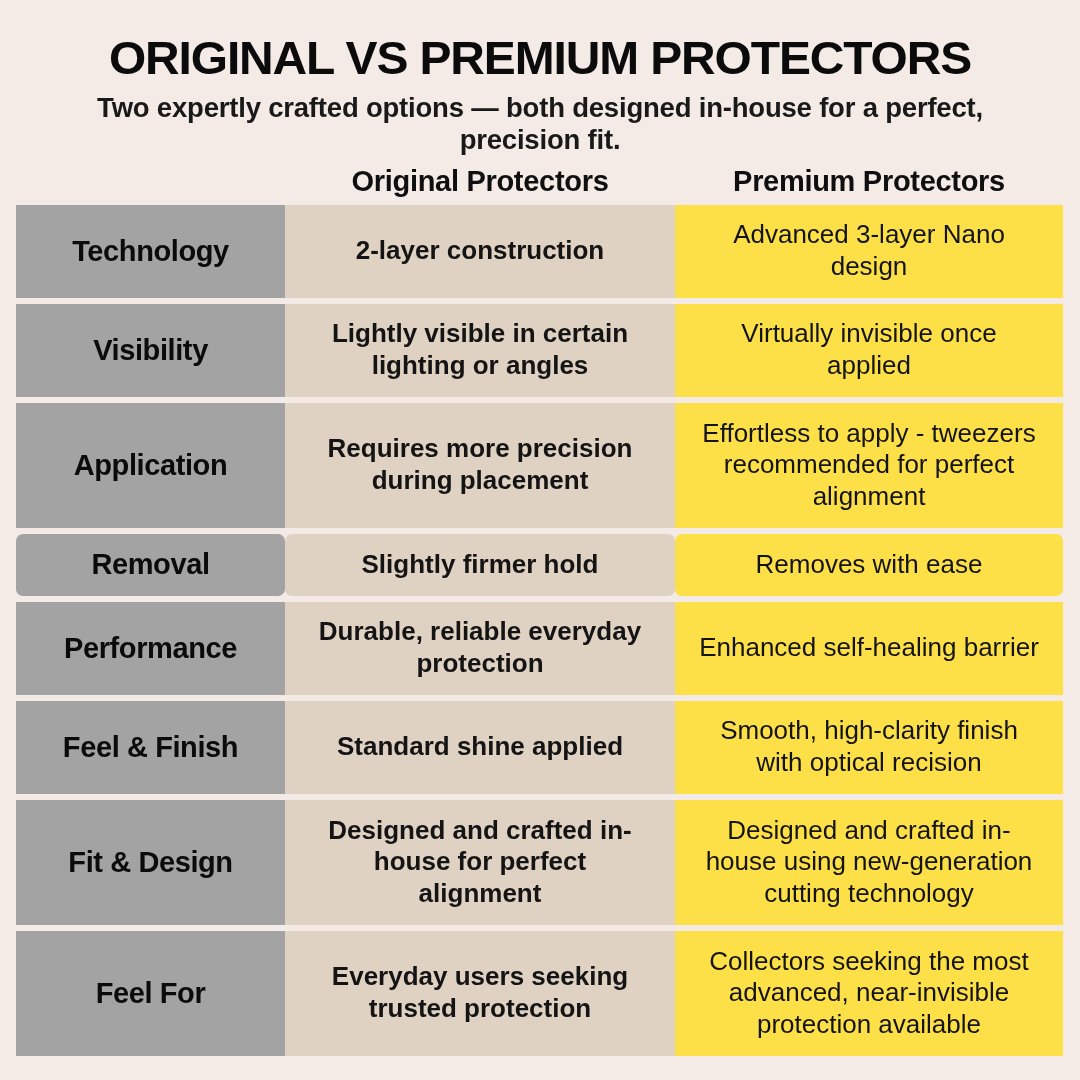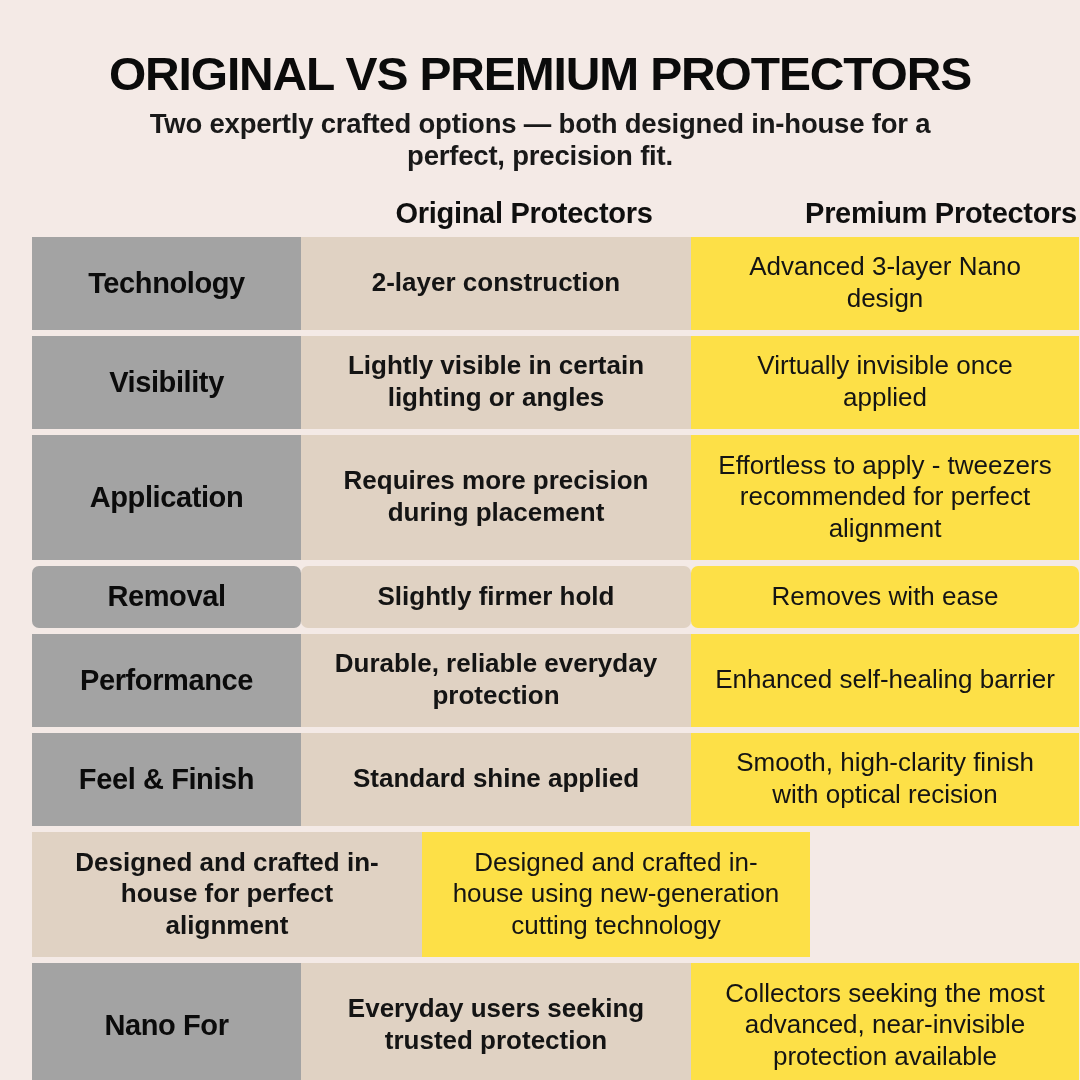"ORIGINAL VS PREMIUM PROTECTORS" .page { padding: 16px -> 0 }
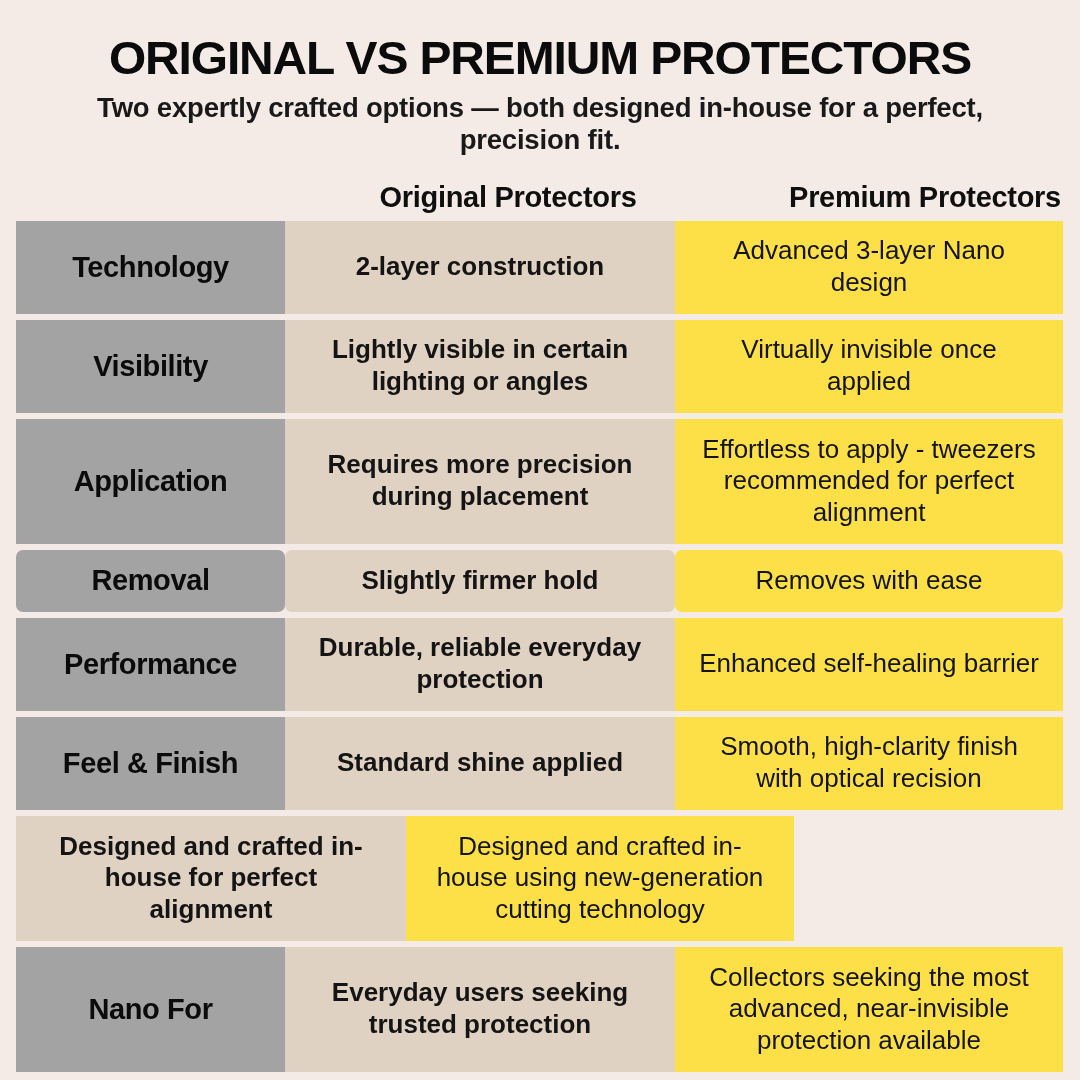"Original Protectors" .colheads { gap: 28px -> none; margin: 25px 0 0 16px -> 9px 0 0 16px }
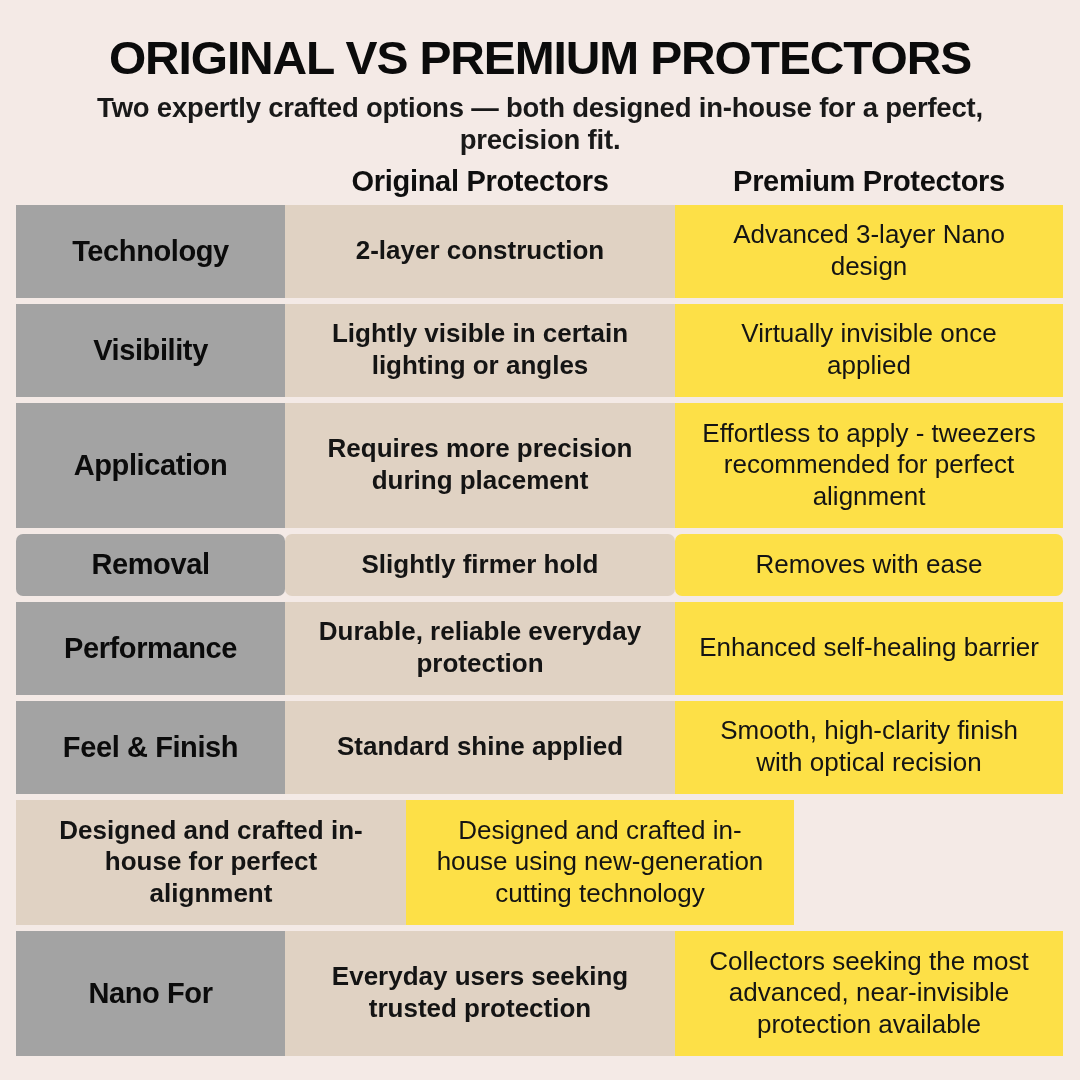"Fit & Design" div.cell { html: none -> <div>Fit &amp; Design</div> }
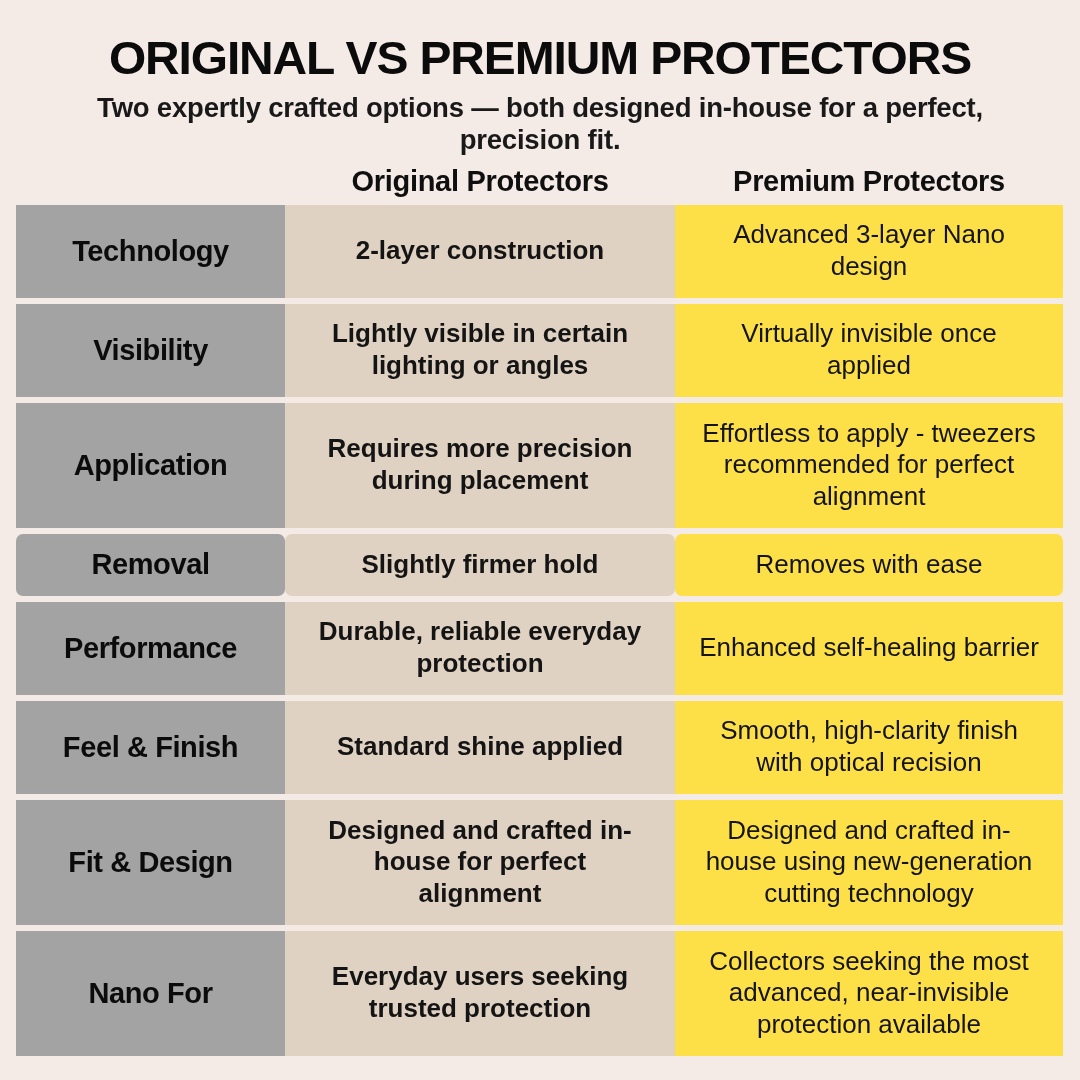"Nano For" div.cell { text: Nano -> Feel }
